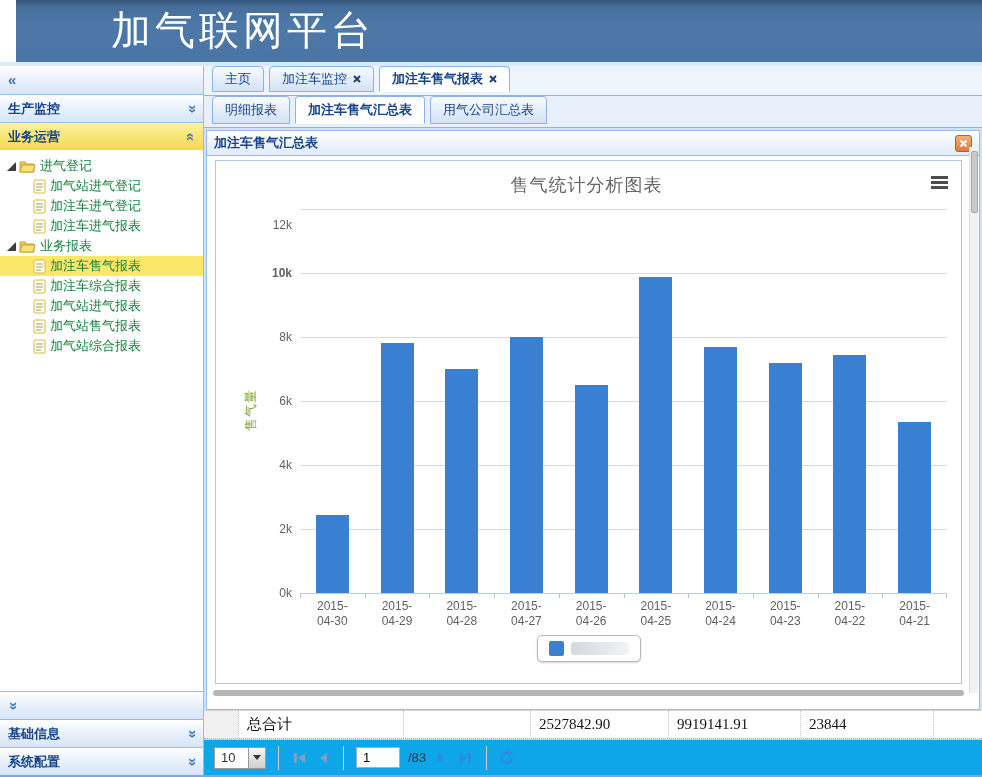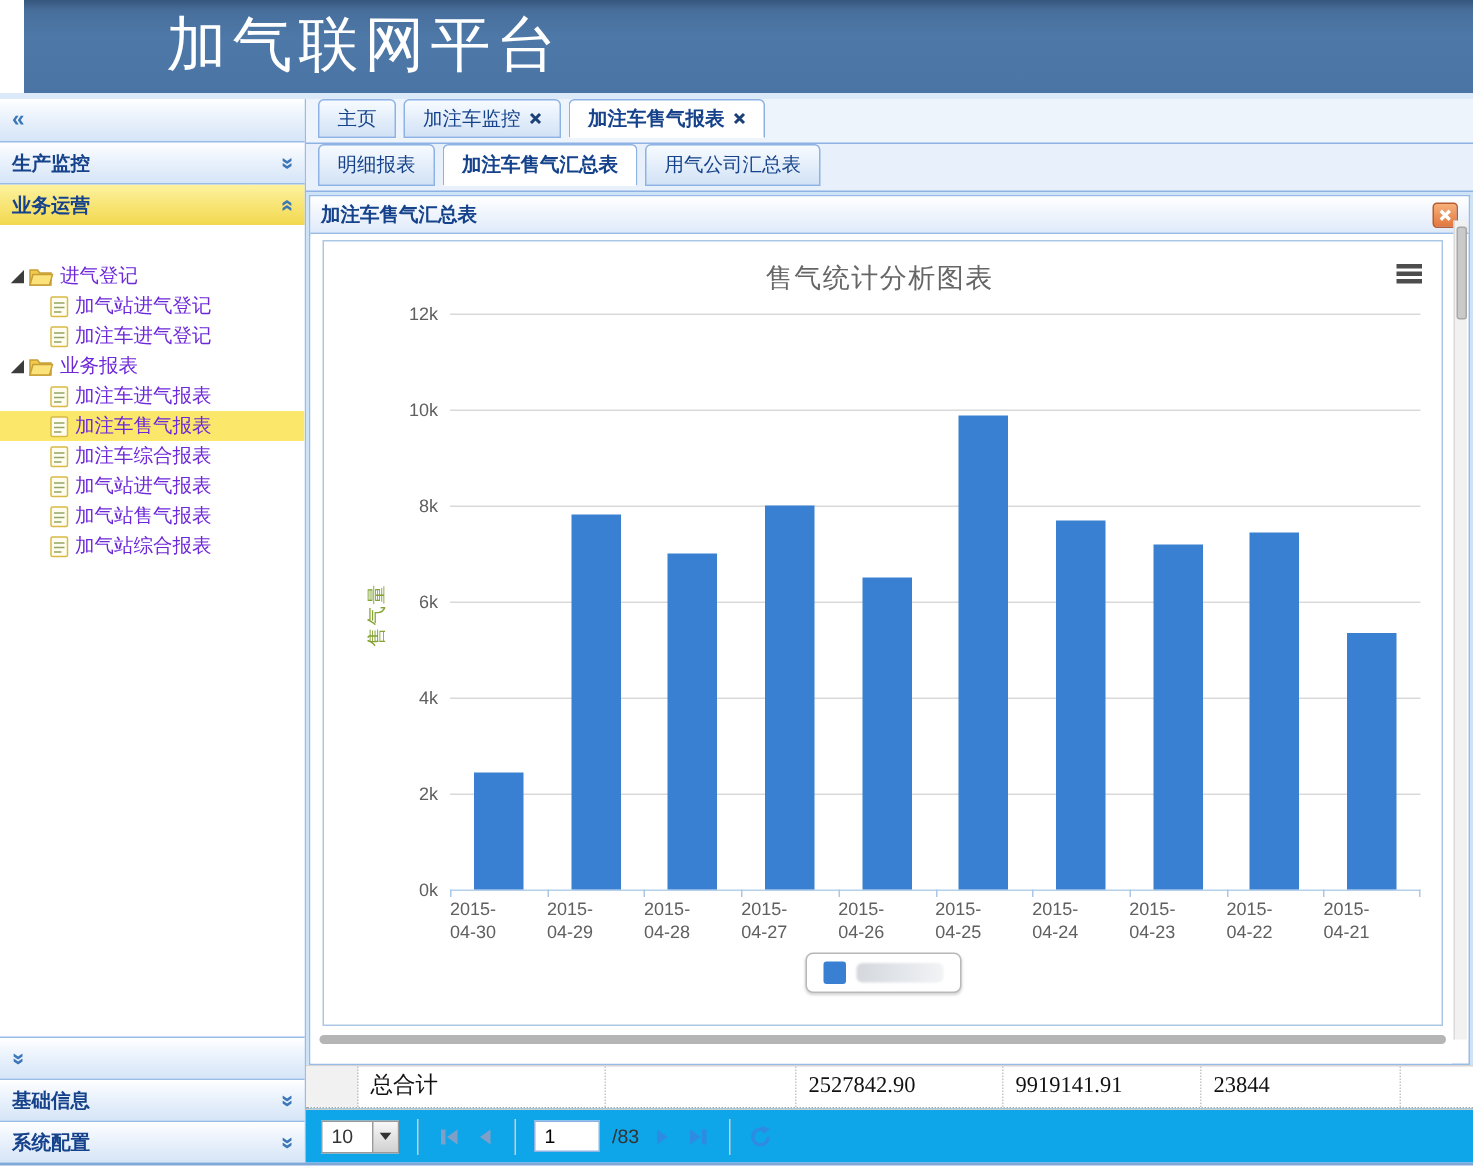"进气登记" .tree { color: #6d28d9 -> #15803d; padding-top: 24px -> 6px }
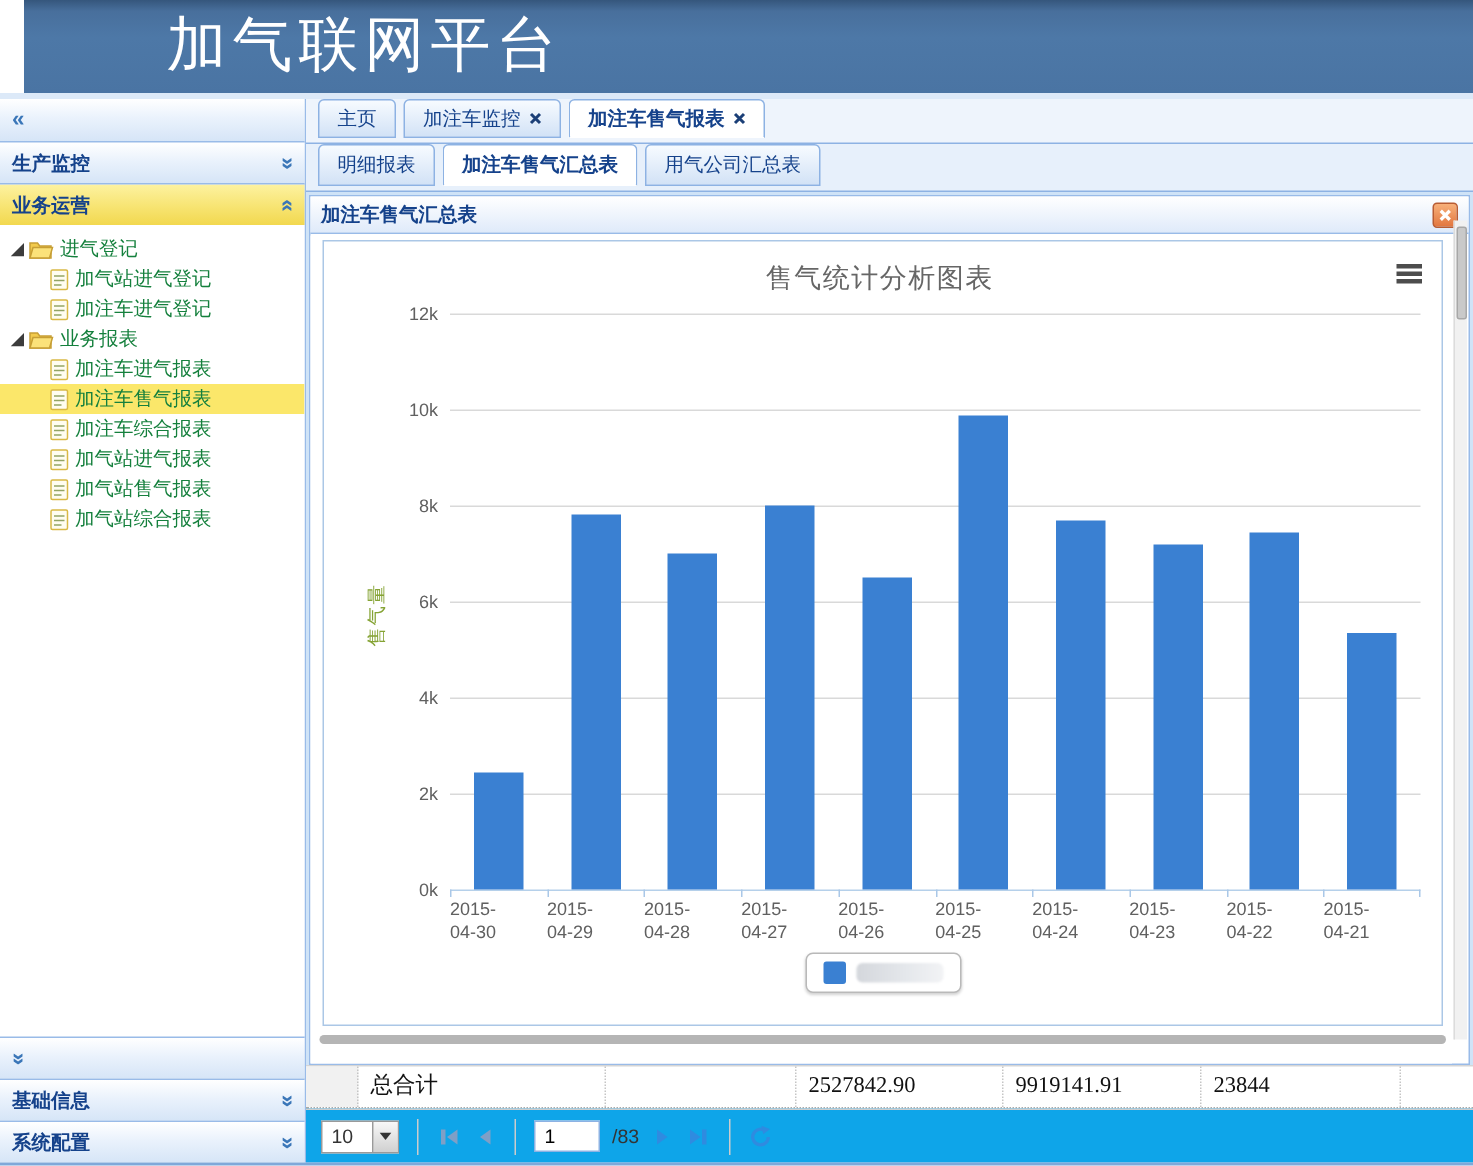"12k" div { top: 0px -> 16px }
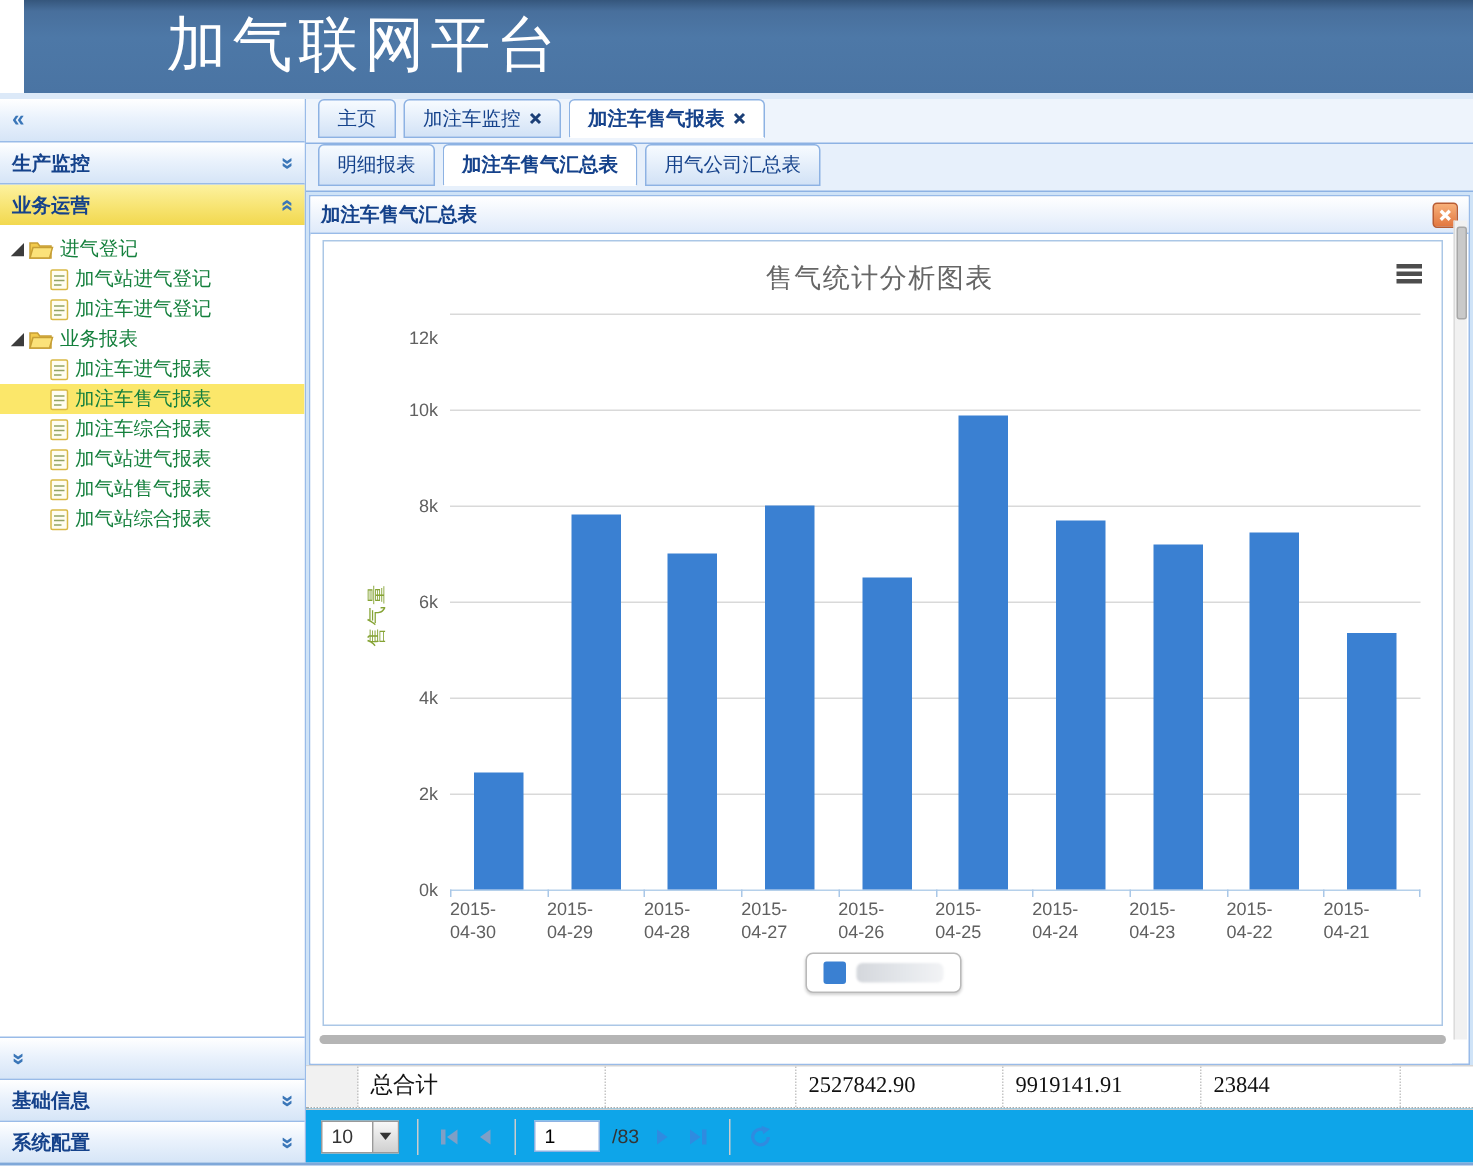"业务报表" div.trow { order: before "加注车进气报表" -> after "加注车进气报表" }
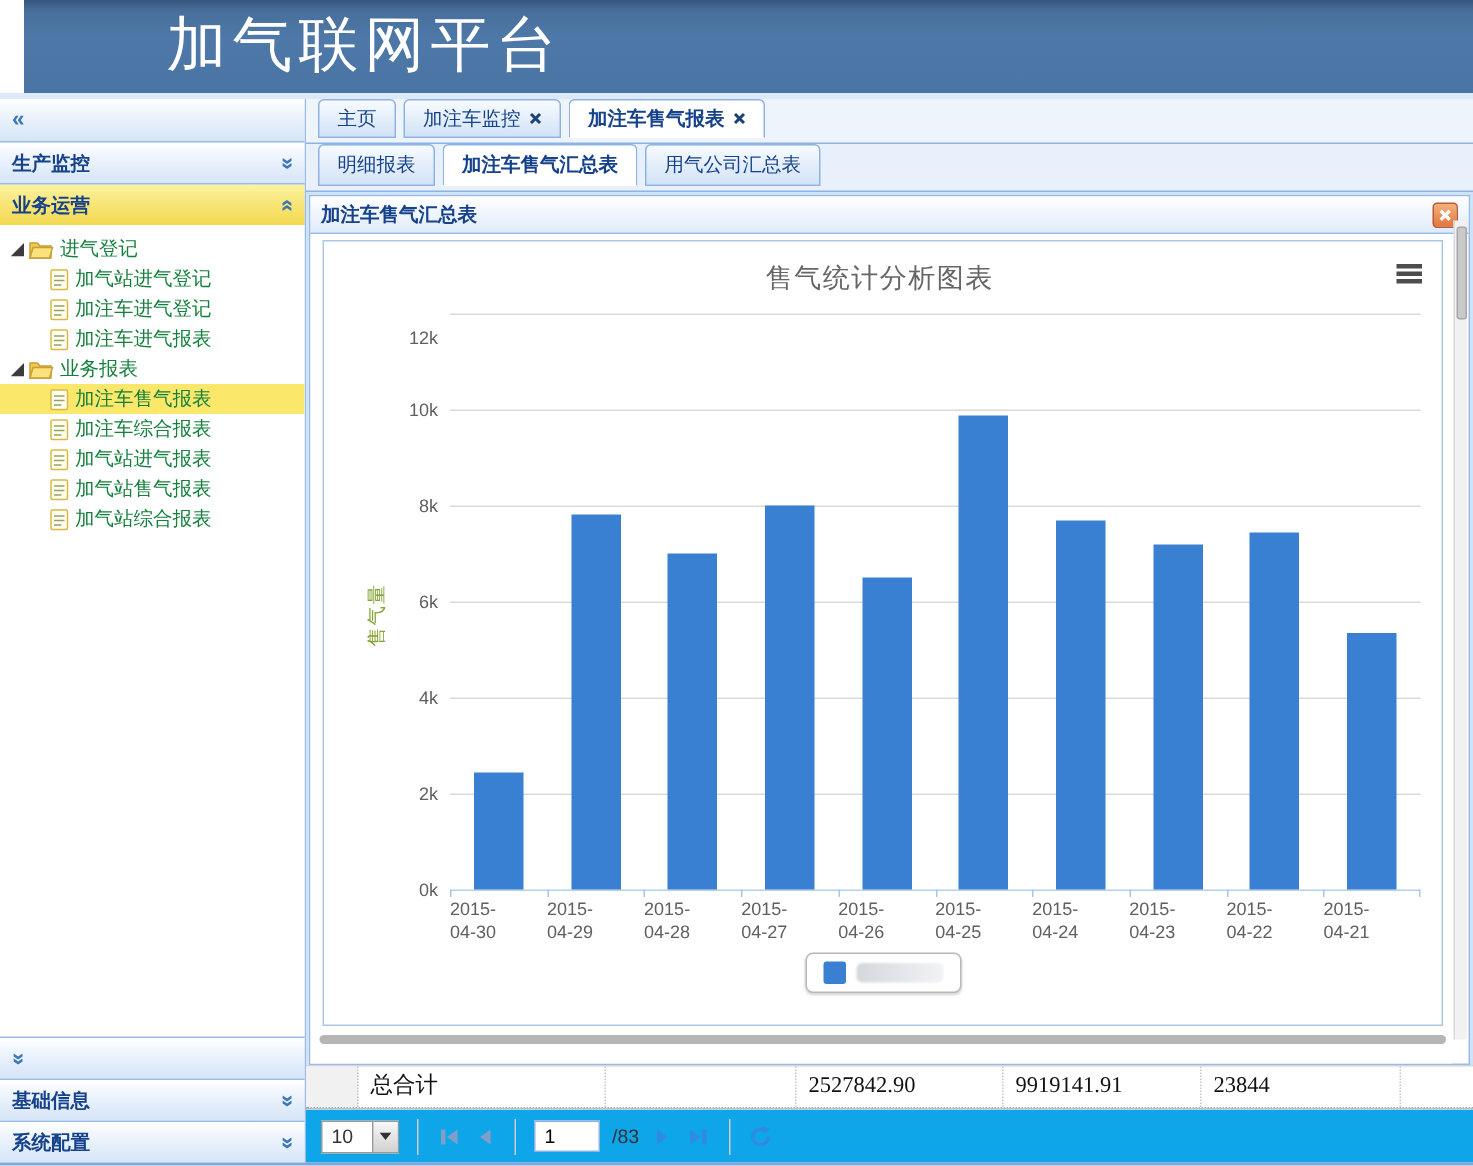"10k" div { font-weight: none -> bold }
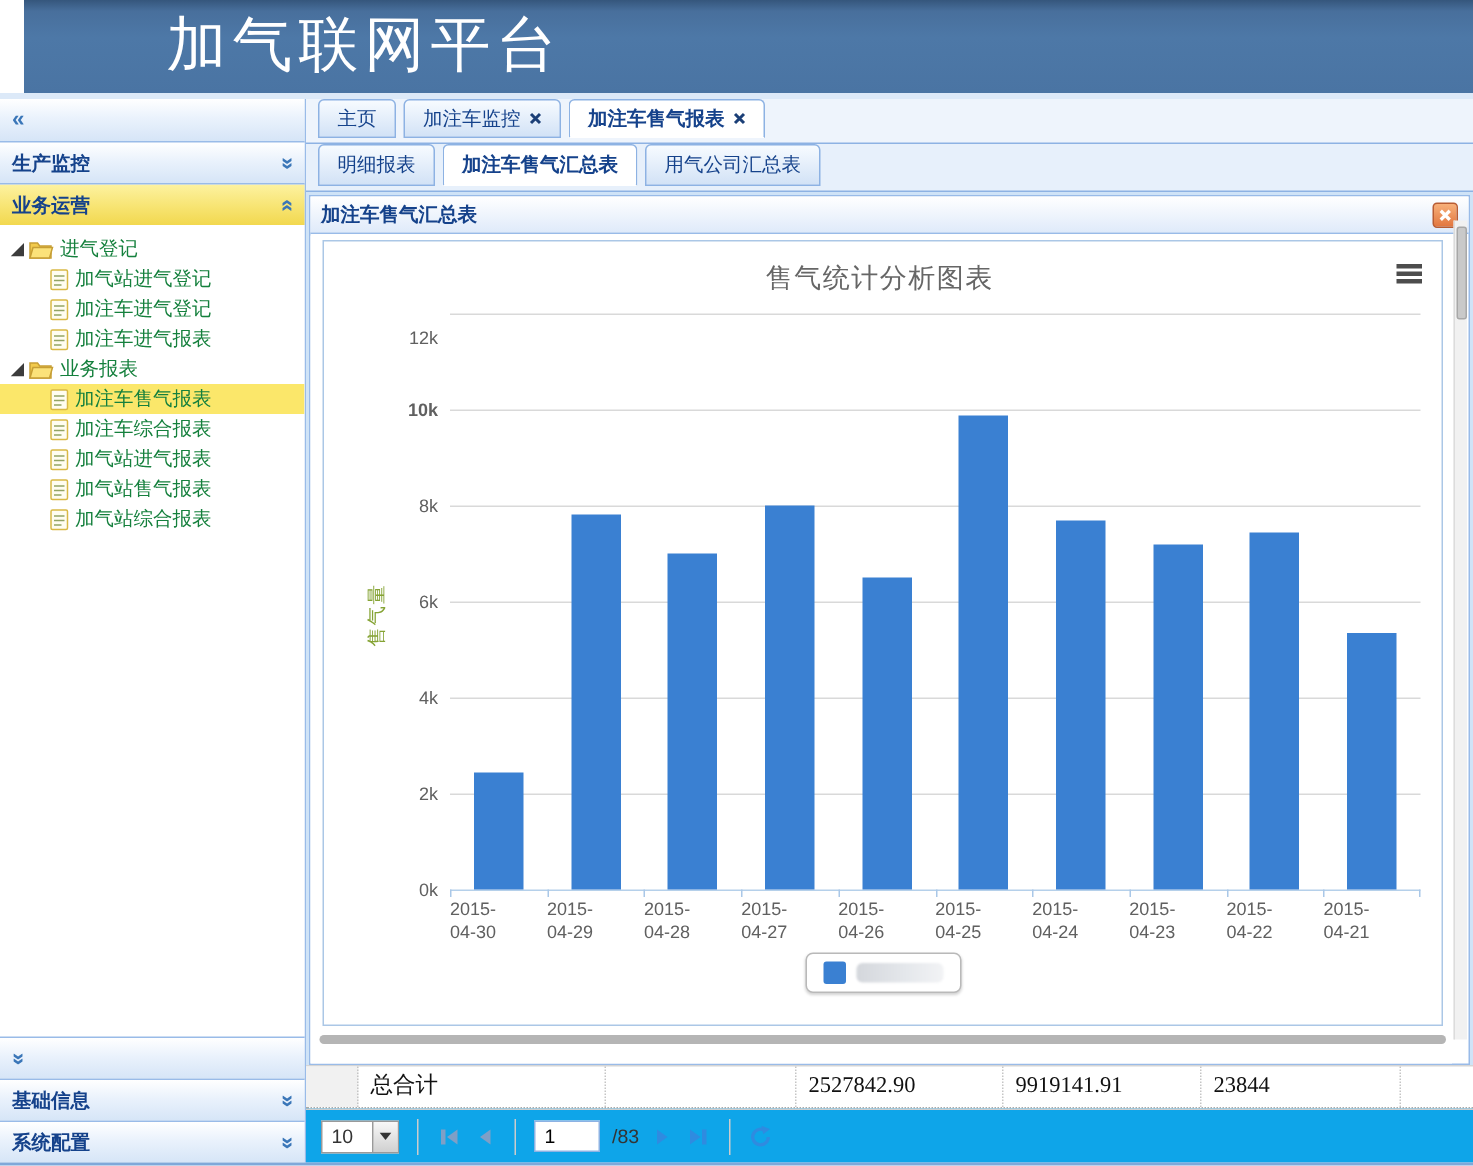"2015-" .xlabel { text-align: none -> center }
